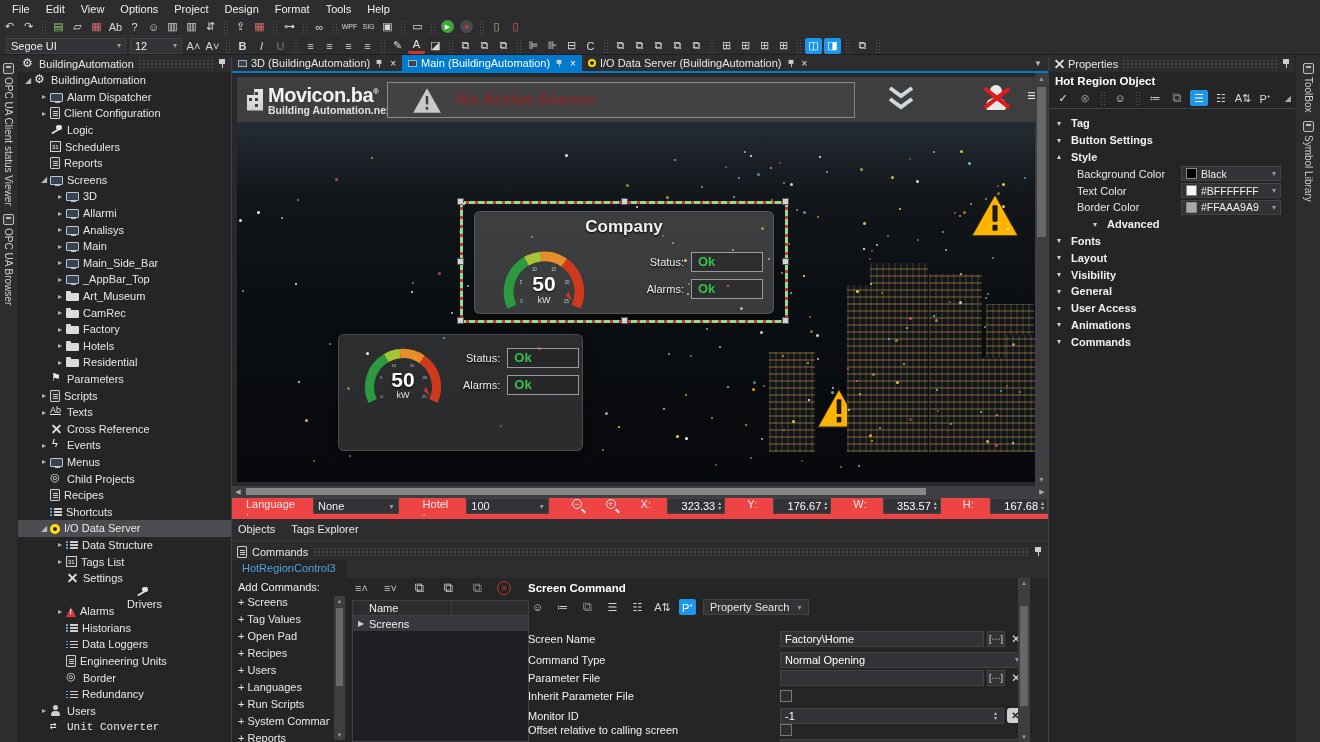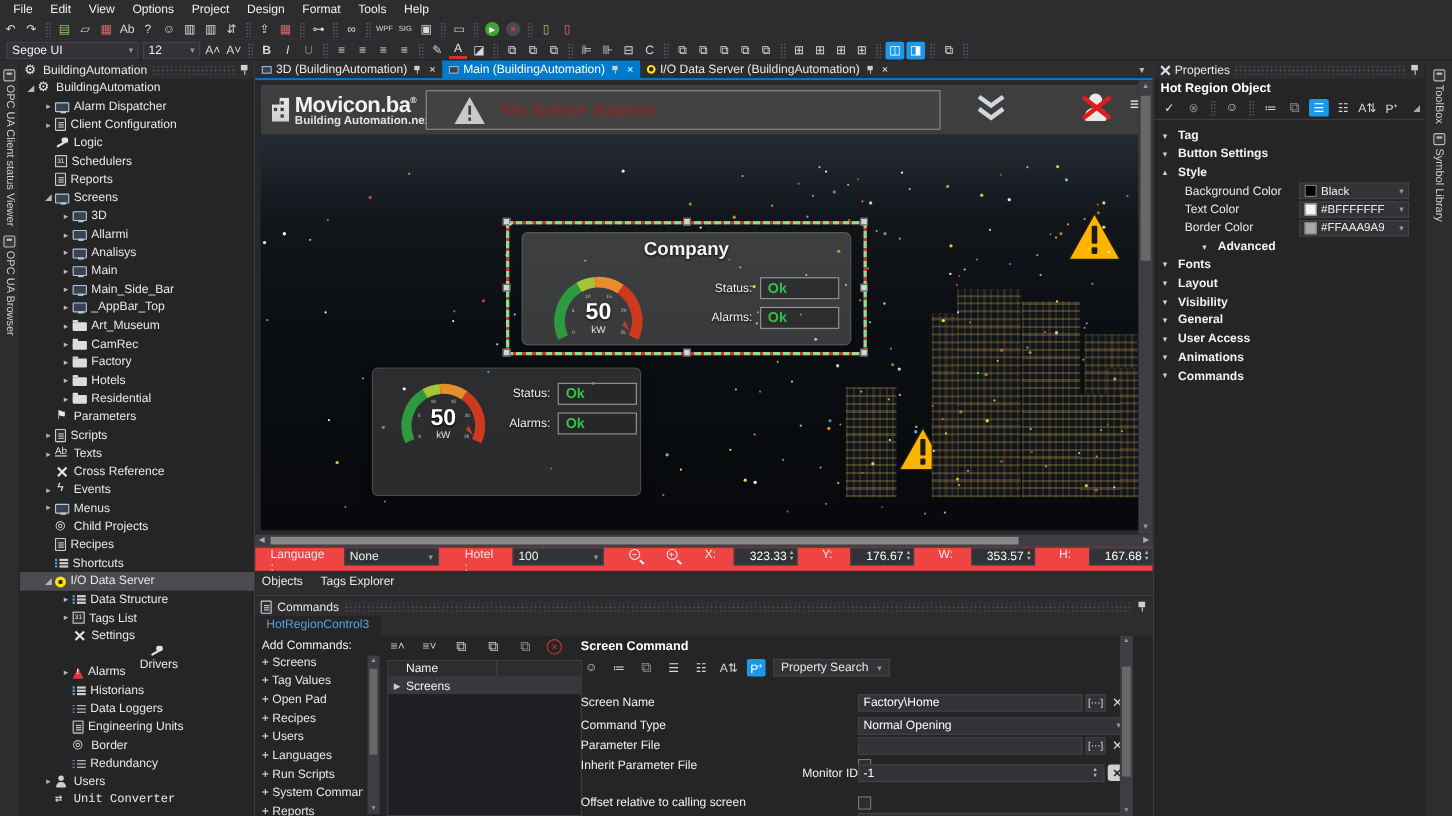"Monitor ID" div.frow { text-align: right -> none; top: 116px -> 129px }
